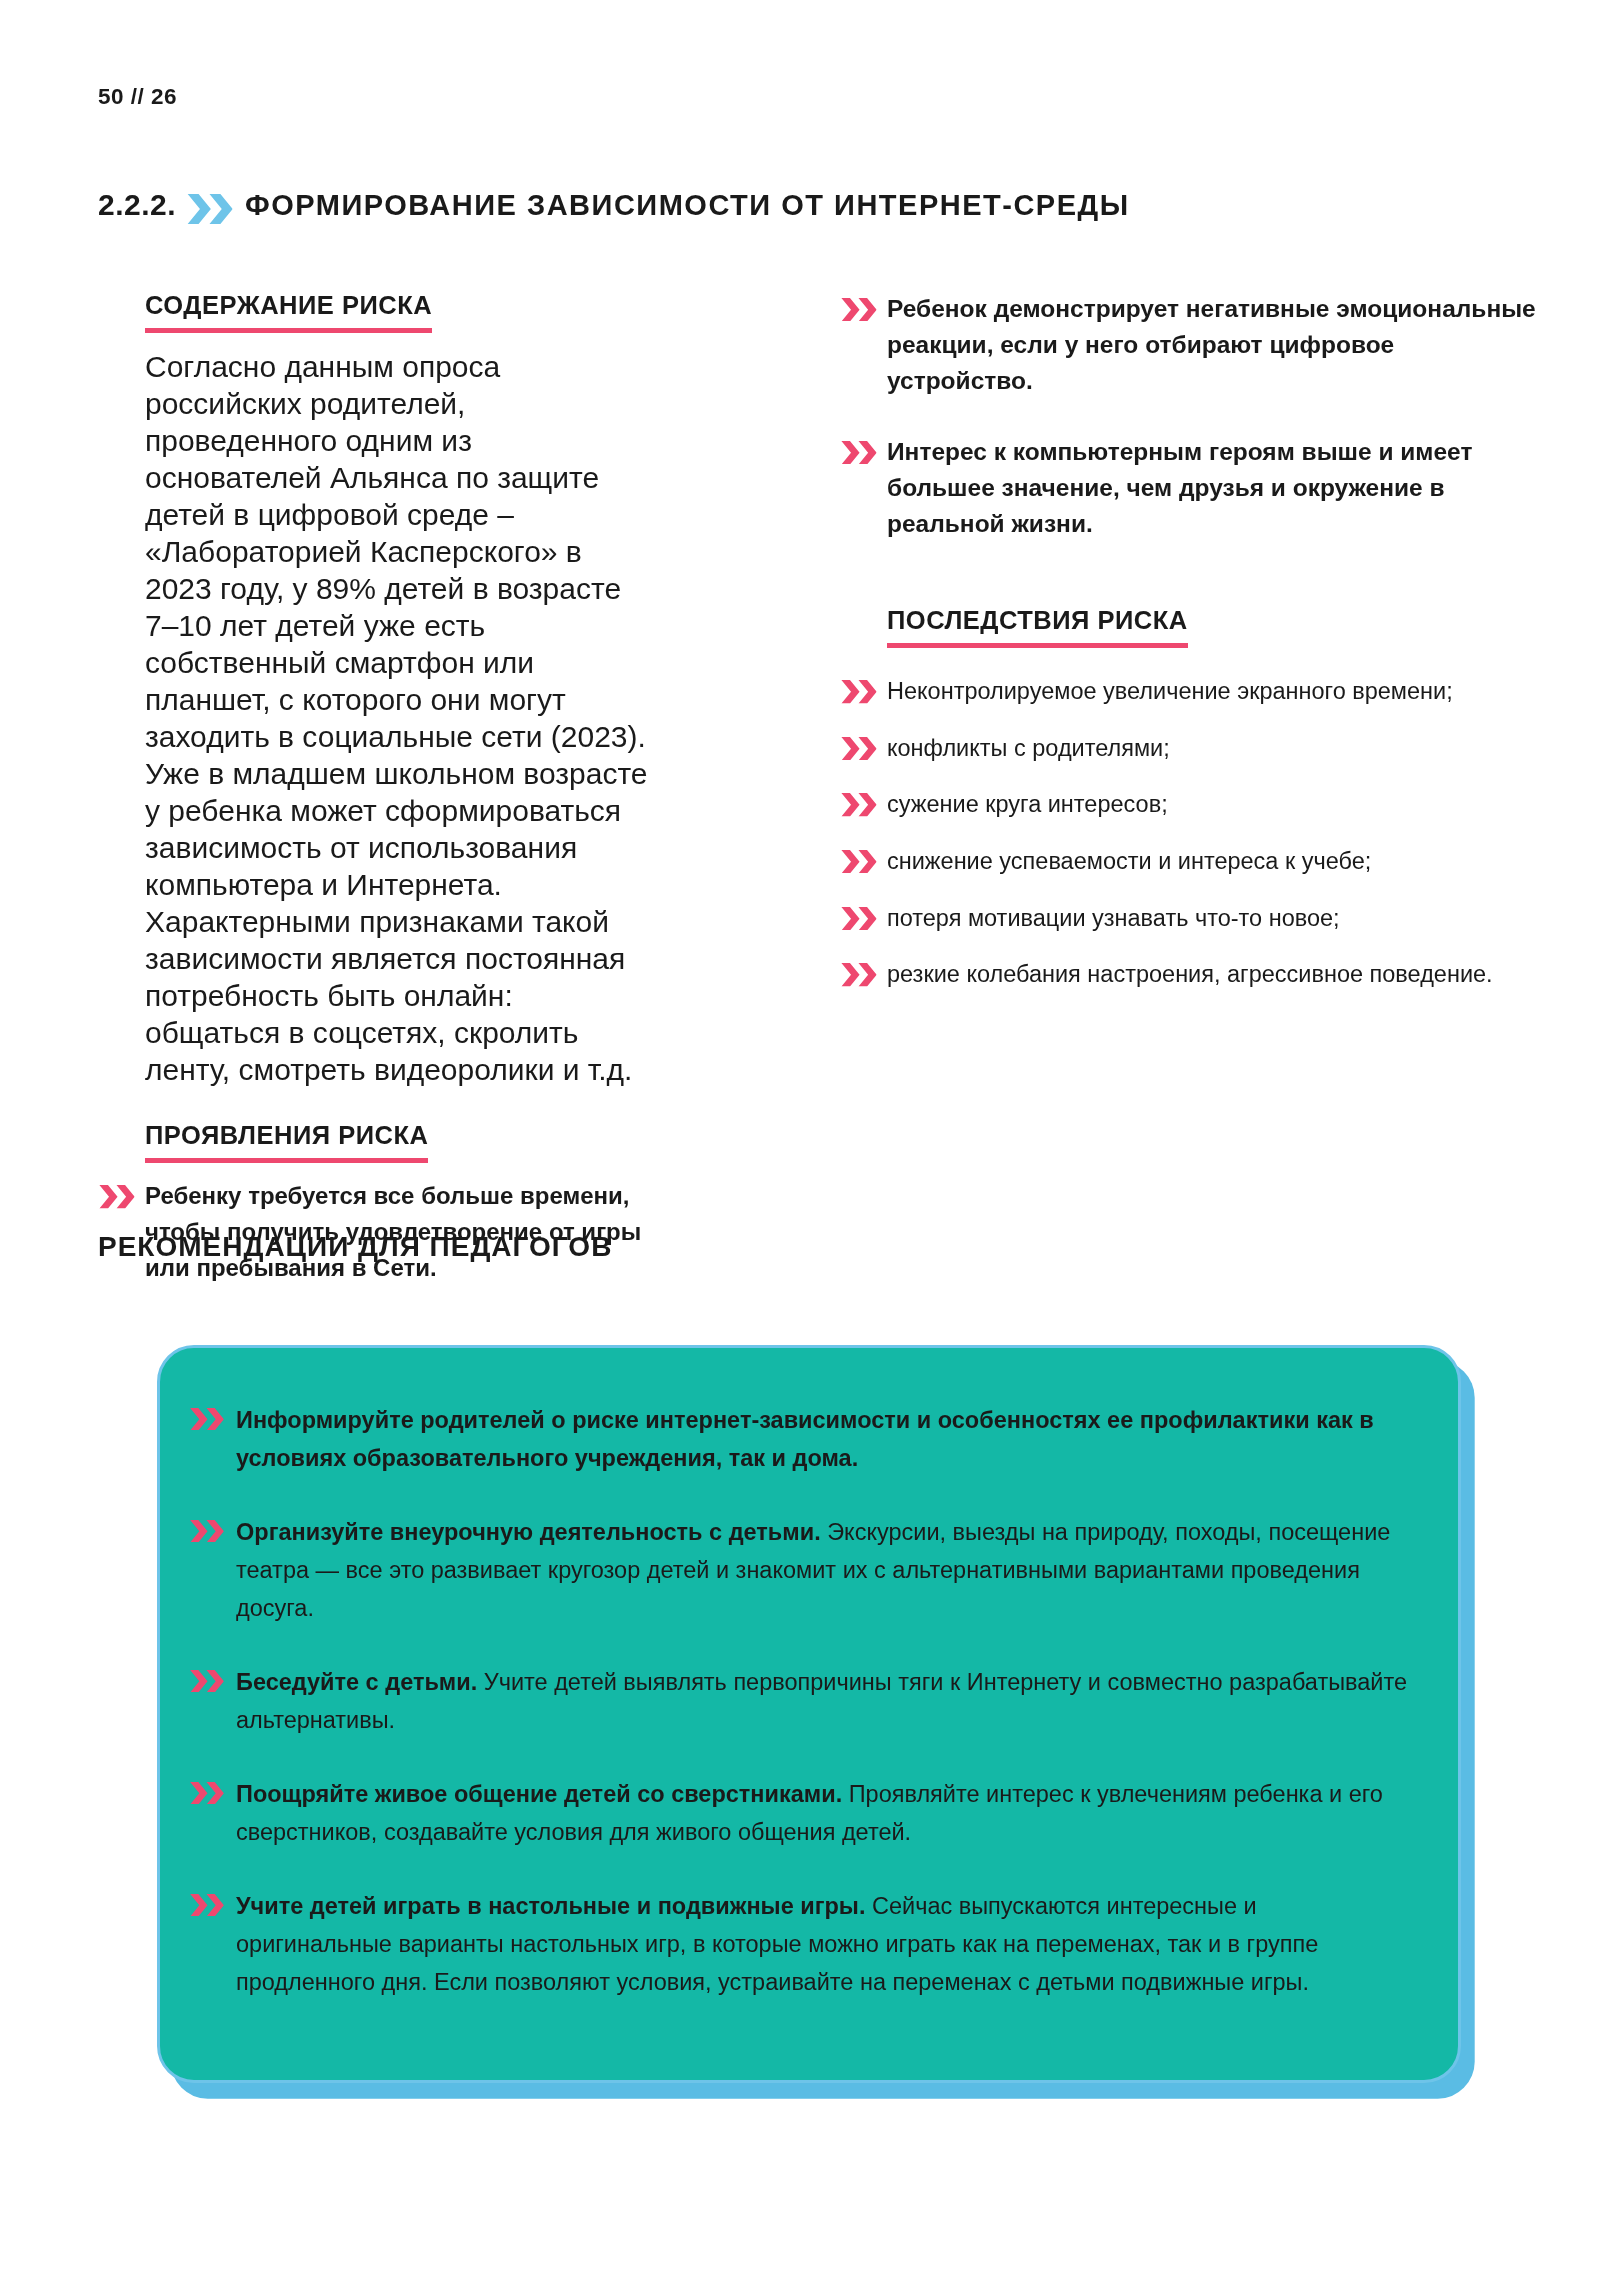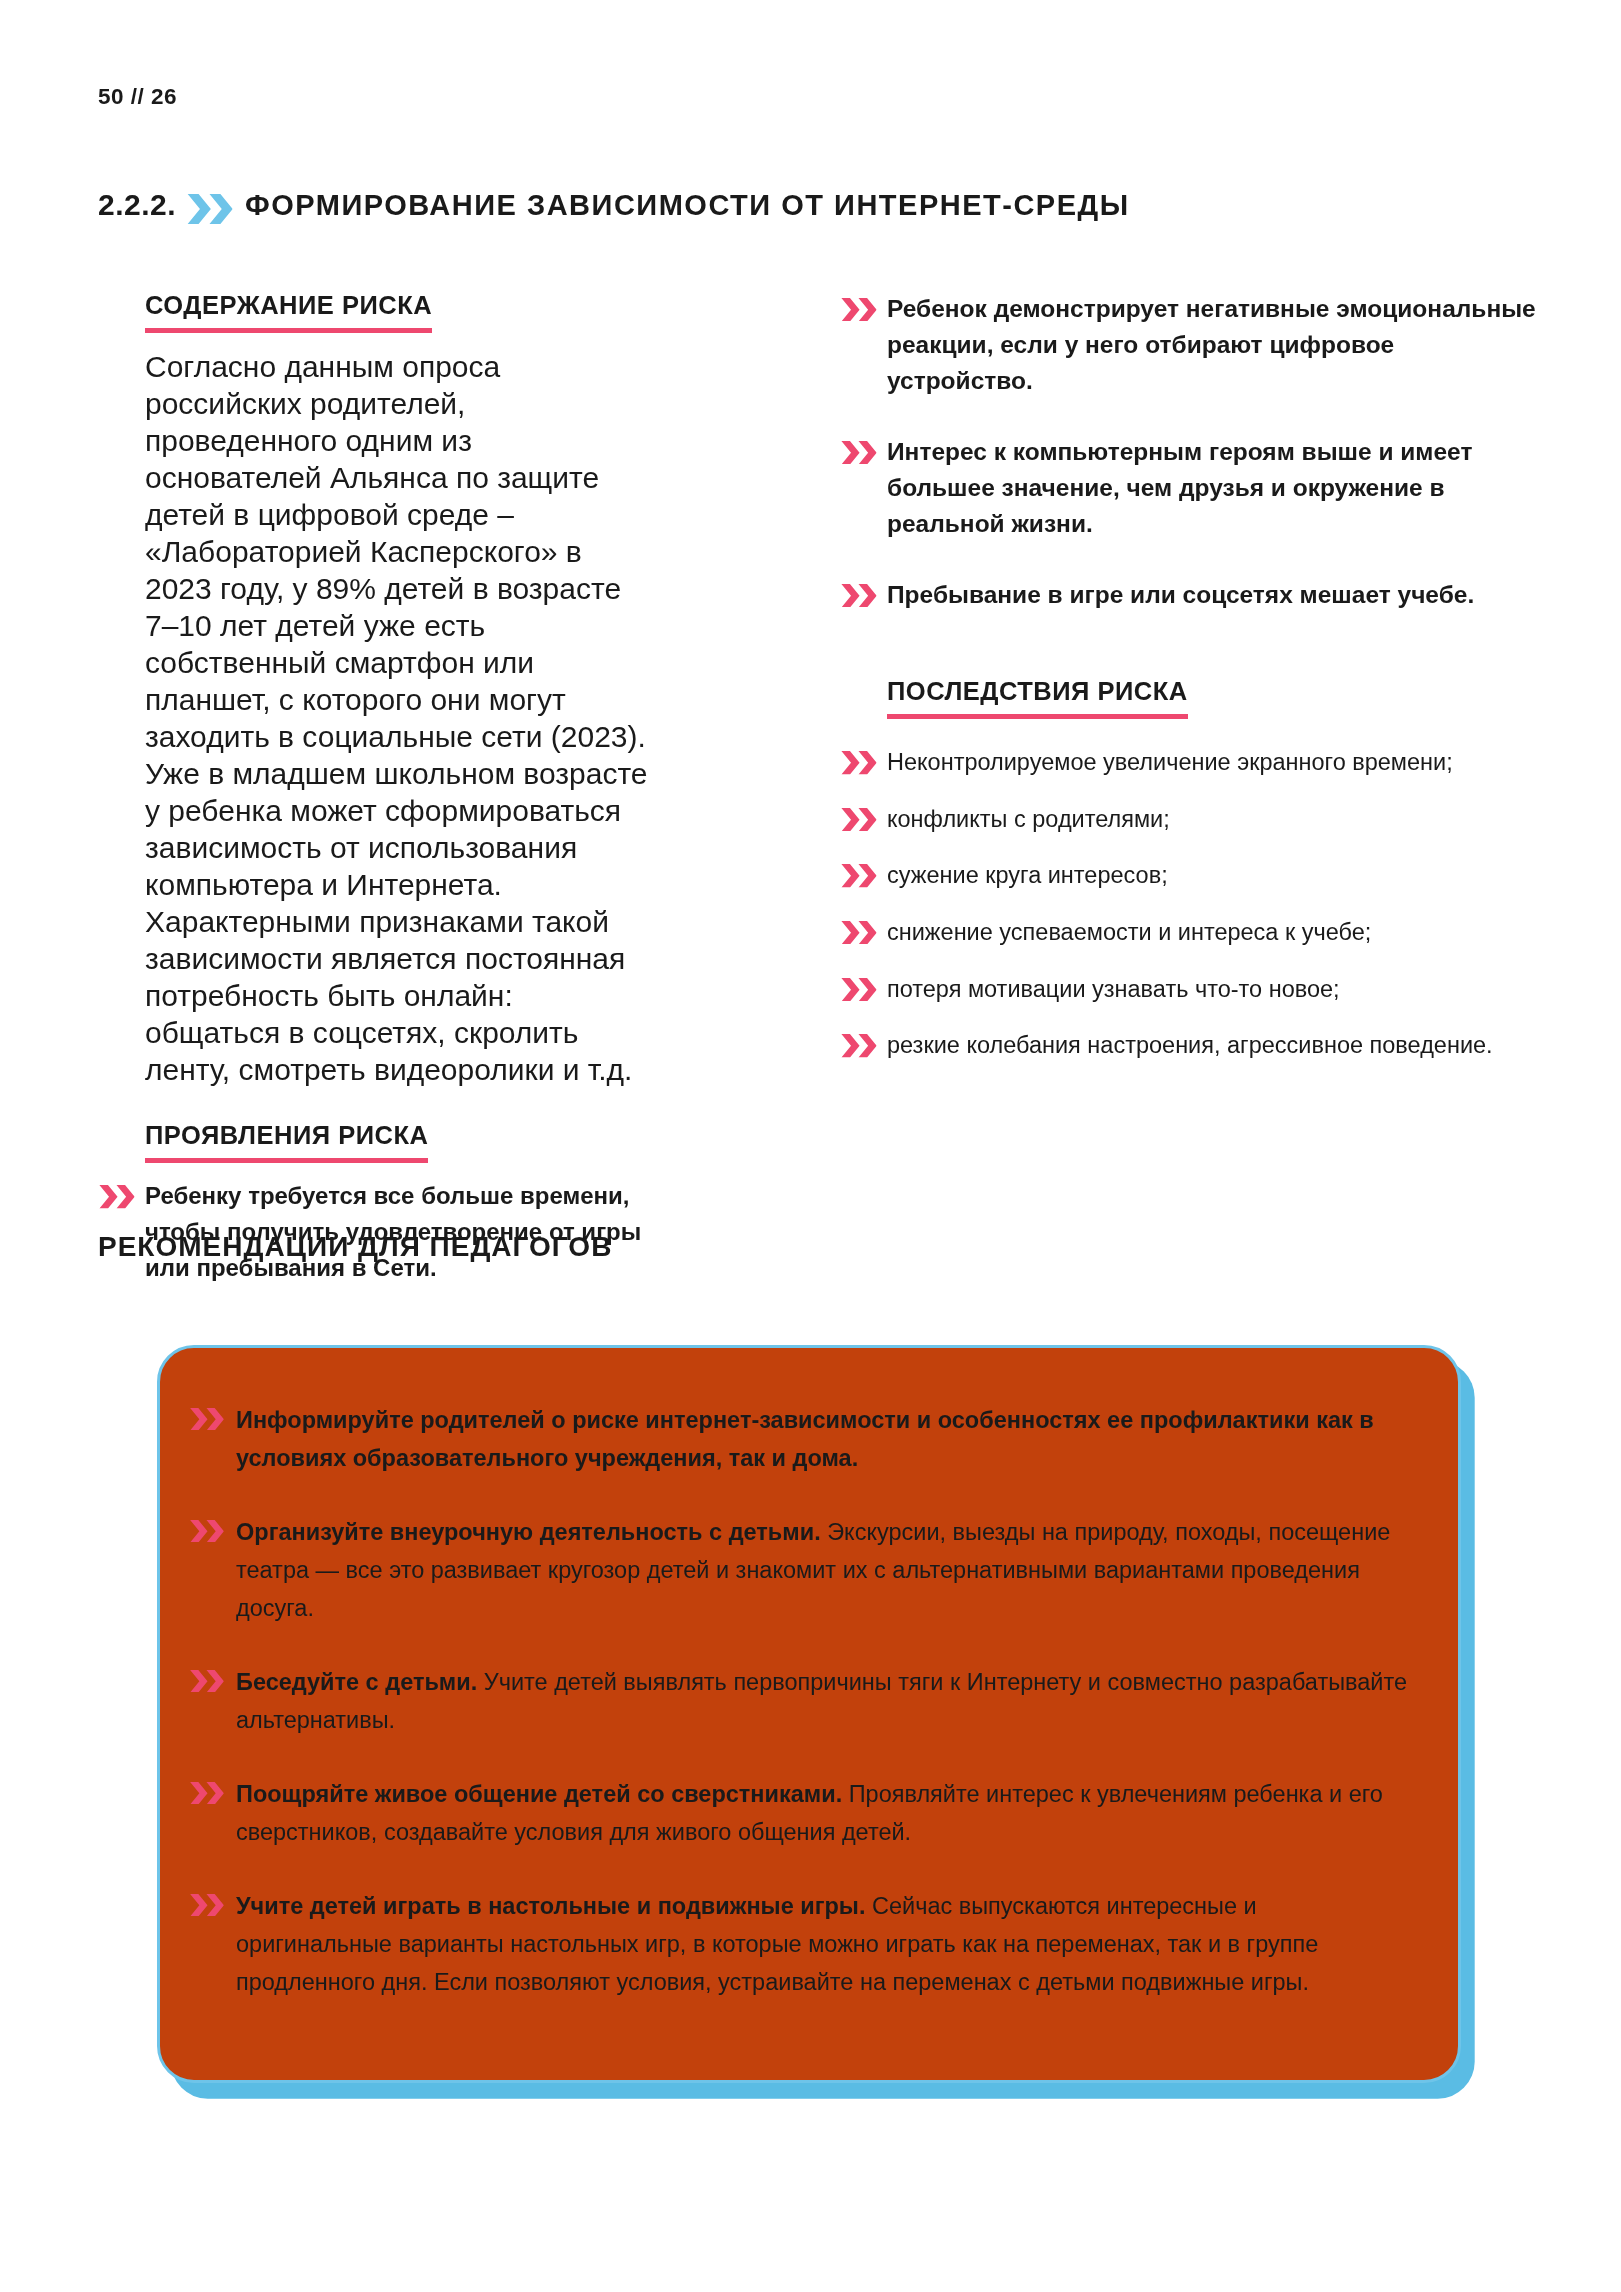"Пребывание в игре или соцсетях" div.bullet { html: <div> <span> <svg> <use></use> </svg> </span> <span>Пребывание в игре или соцсетях мешает учебе.</span> </div> -> none }
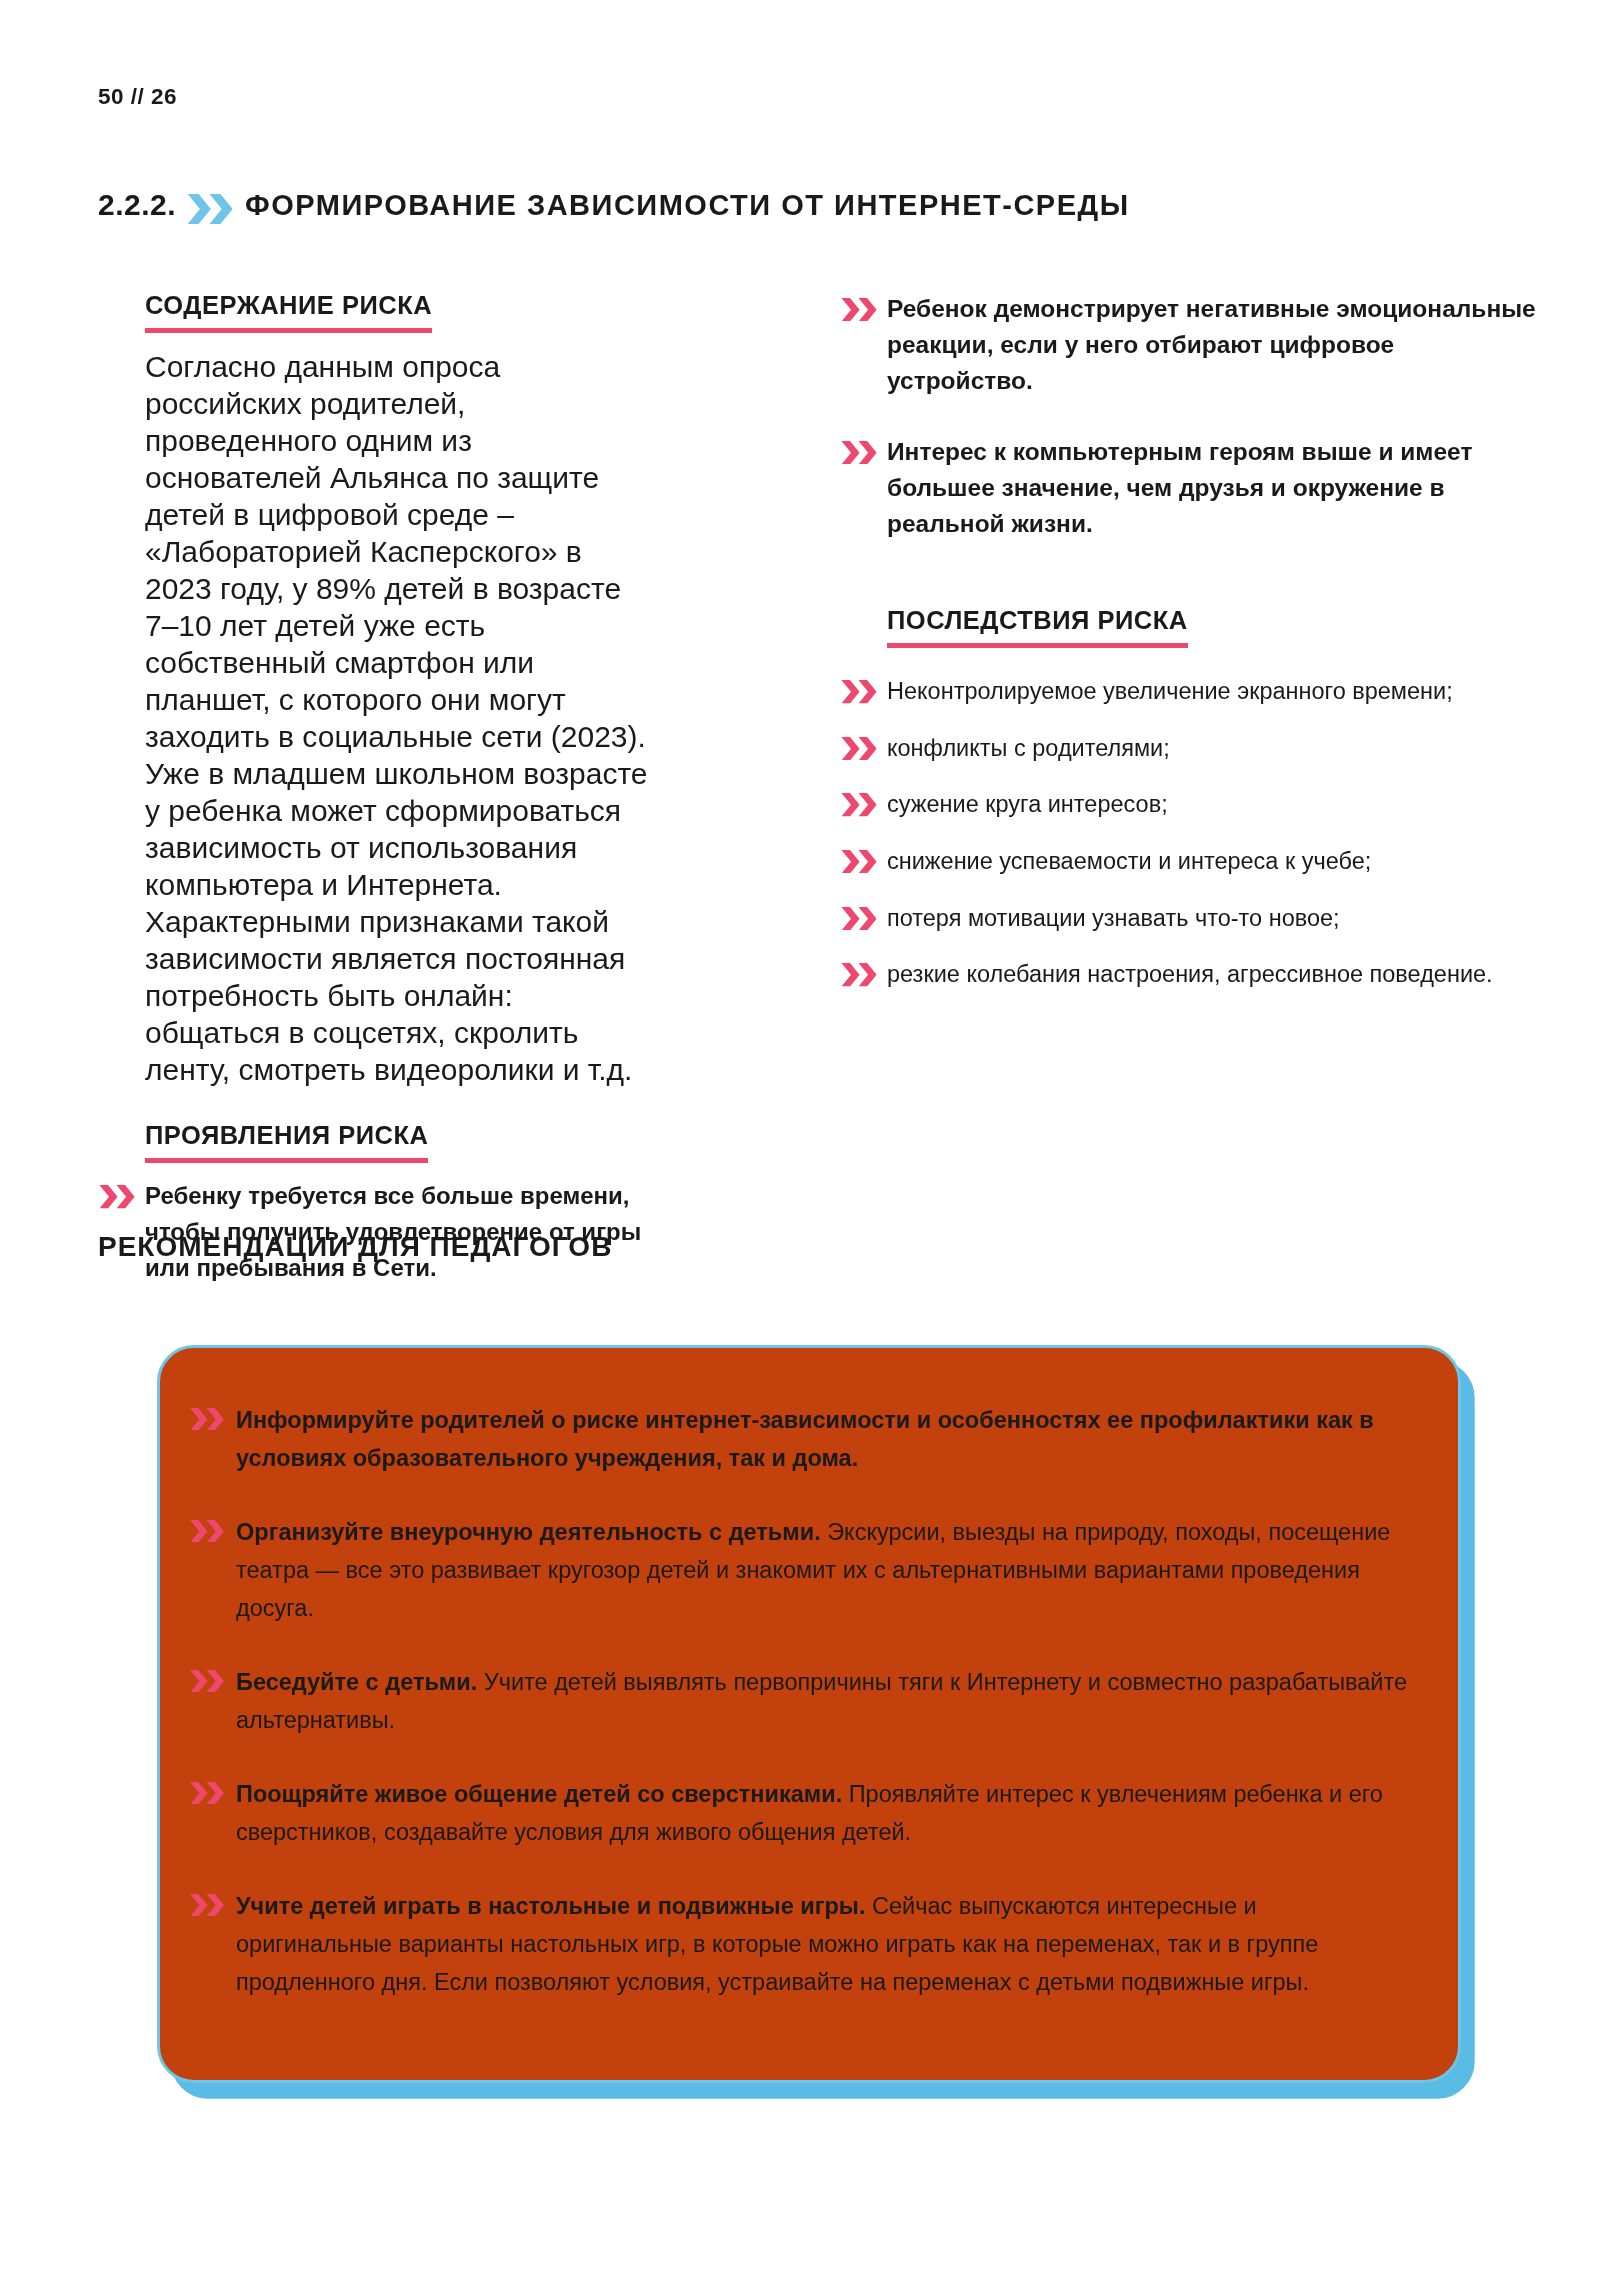"Информируйте родителей о риске" .rec-box { background: #c2410c -> #14b8a6 }
